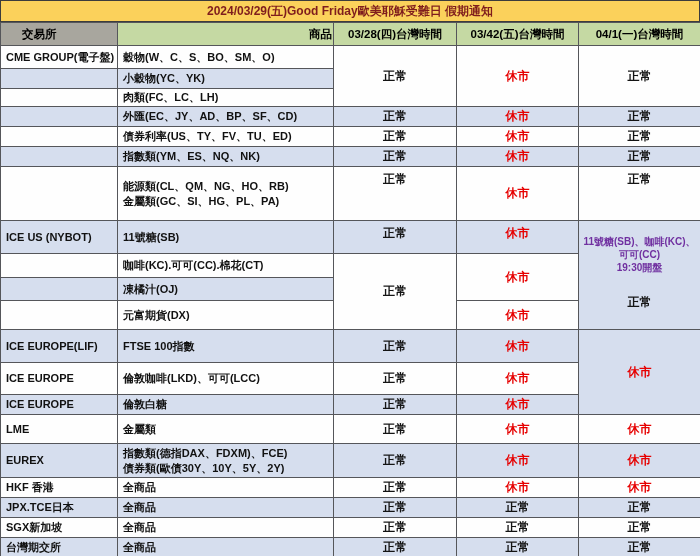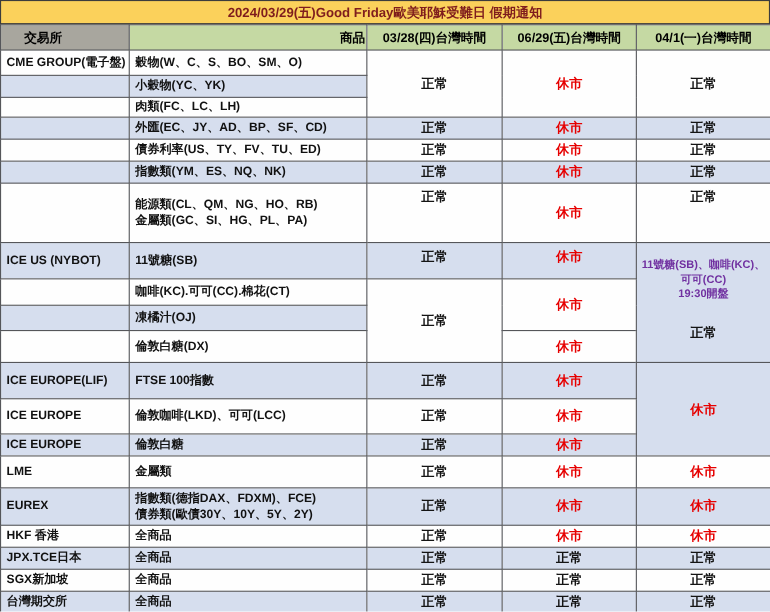"06/29(五)台灣時間" th { text: 06/29 -> 03/42 }
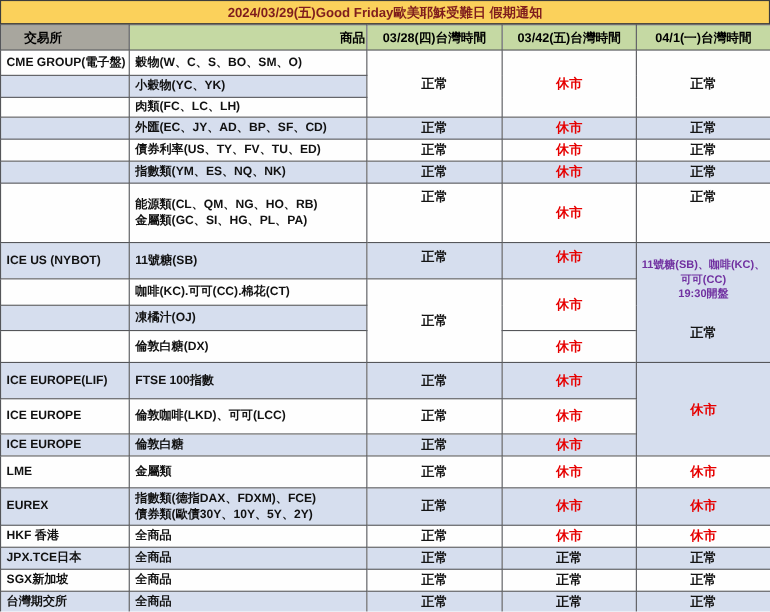"倫敦白糖(DX)" td.cell-product { text: 倫敦白糖 -> 元富期貨 }
